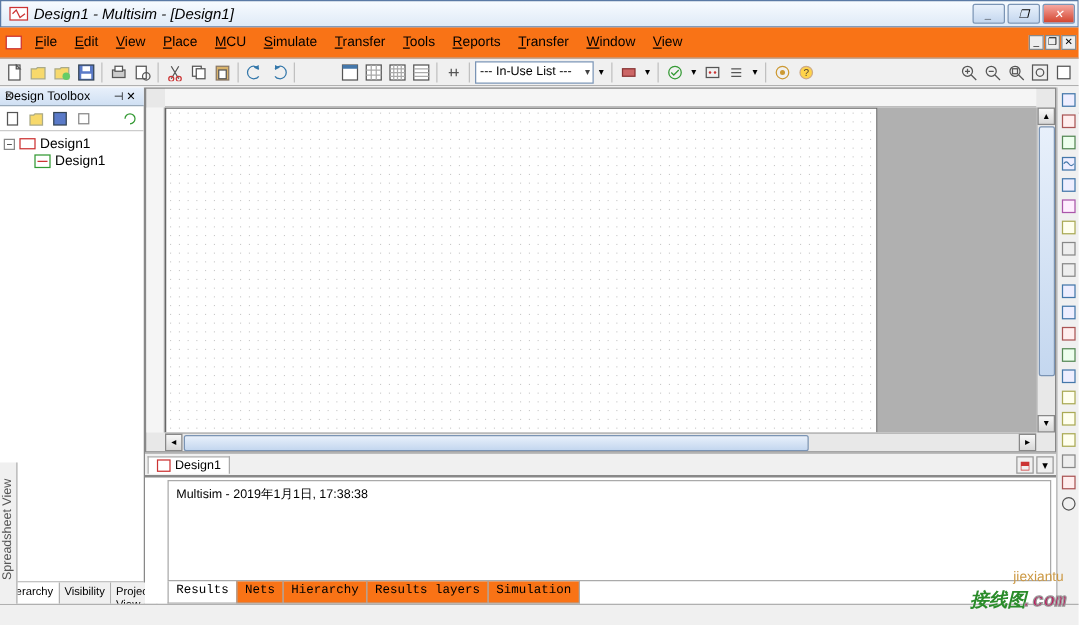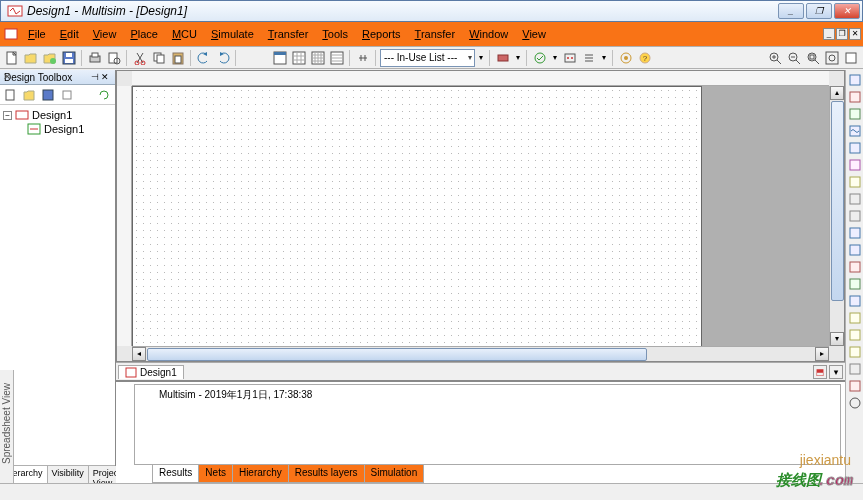"Multisim - 2019年1月1日, 17:38:38" .log-body { padding: 3px 24px -> 3px 6px }
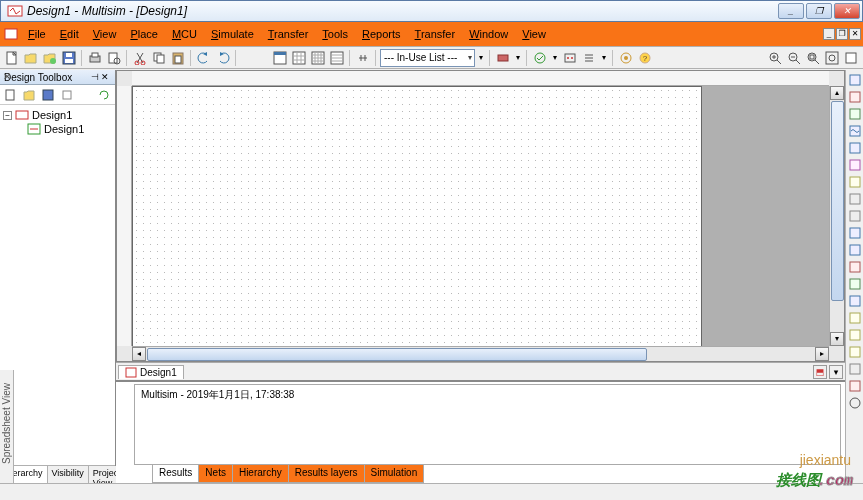"jiexiantu" .wm-sub { font-size: 14px -> 11px }
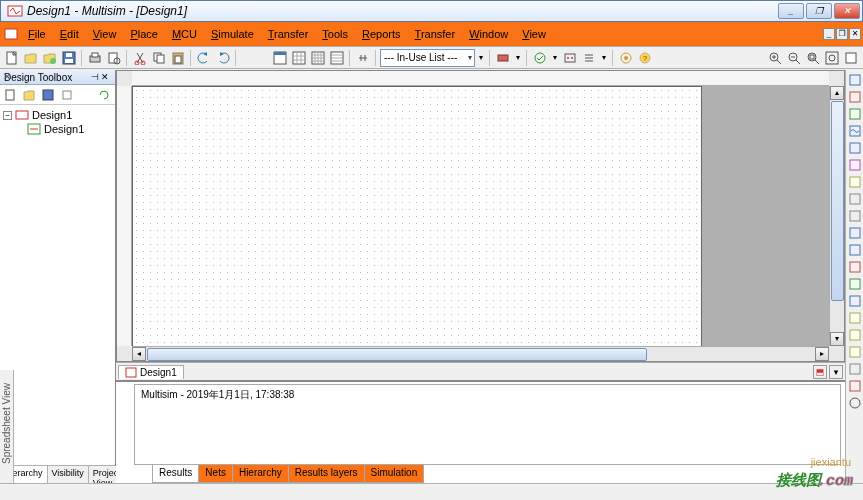"Results" .bottom-tabs { font-family: none -> Liberation Mono, monospace; padding-left: 36px -> 18px }
